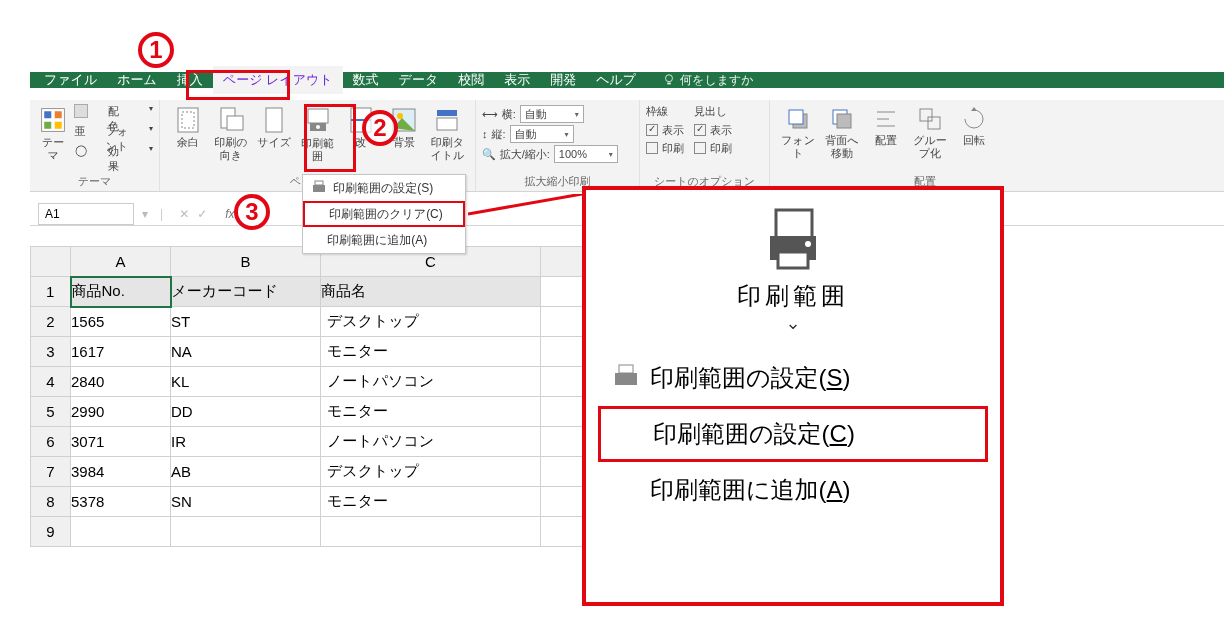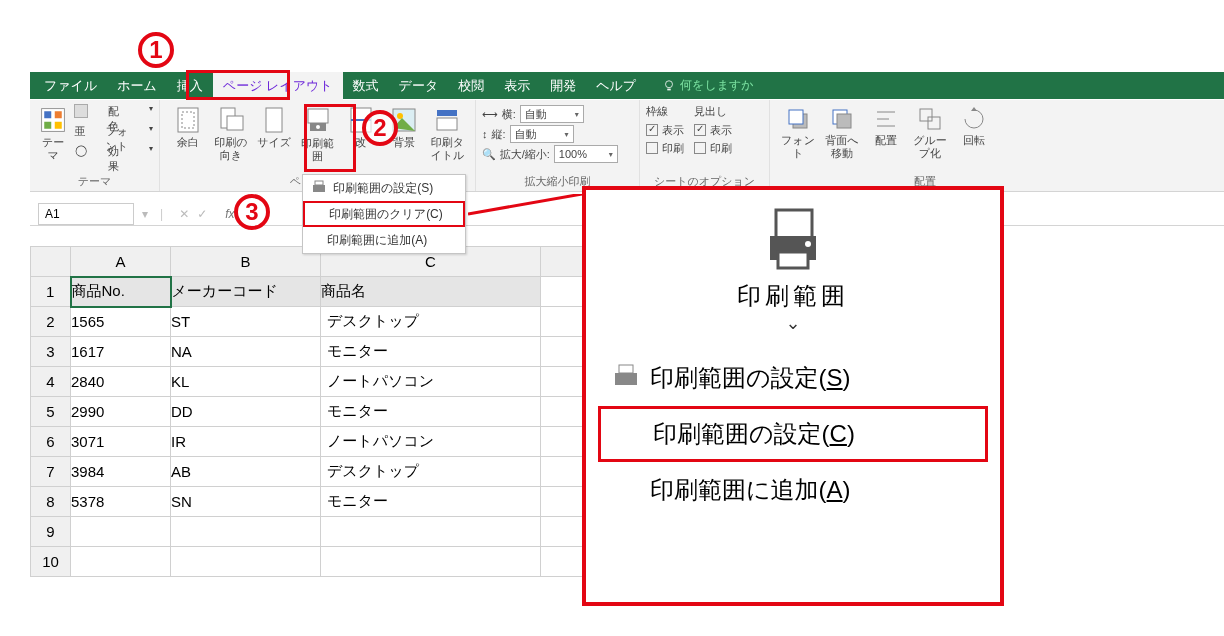"ファイル" .menubar { height: 27px -> 16px }
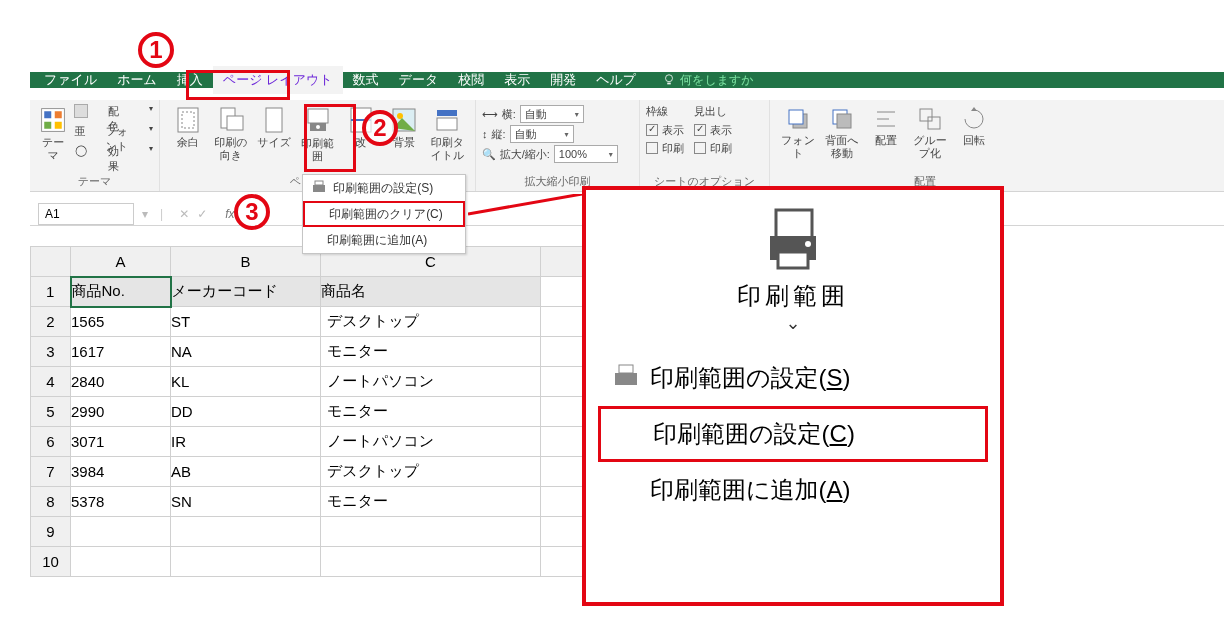"何をしますか" .menubar .tell-me { color: #86efac -> #ffffff }
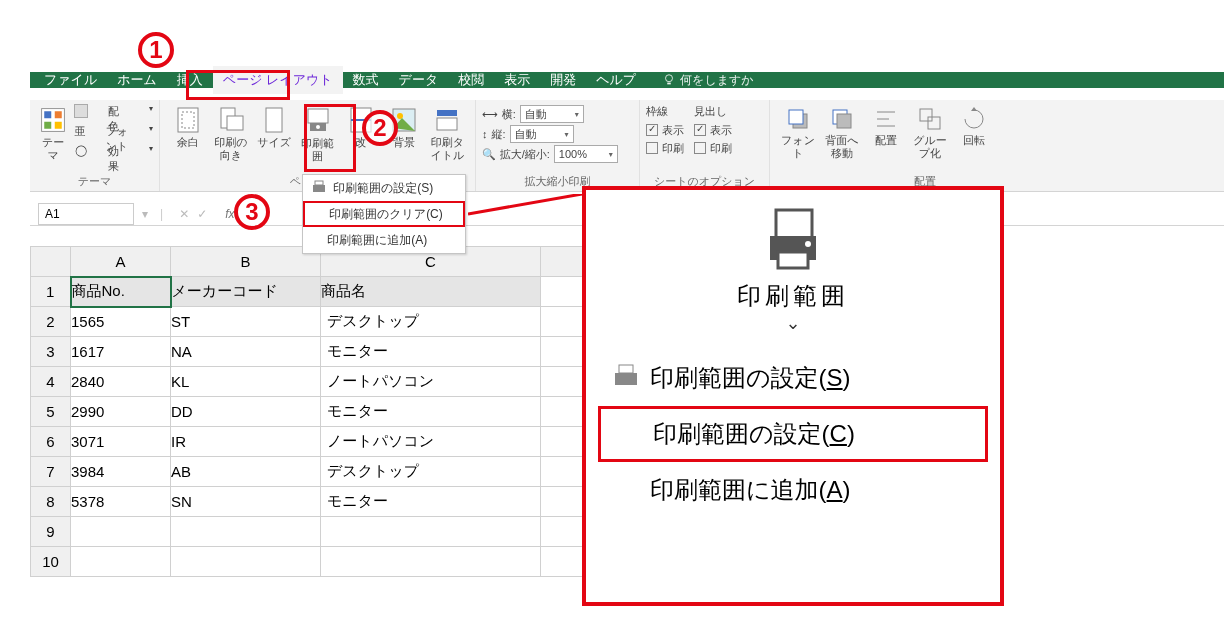"10" tr { html: <tr> <th>10</th> <td></td> <td></td> <td></td> <td></td> </tr> -> none }
